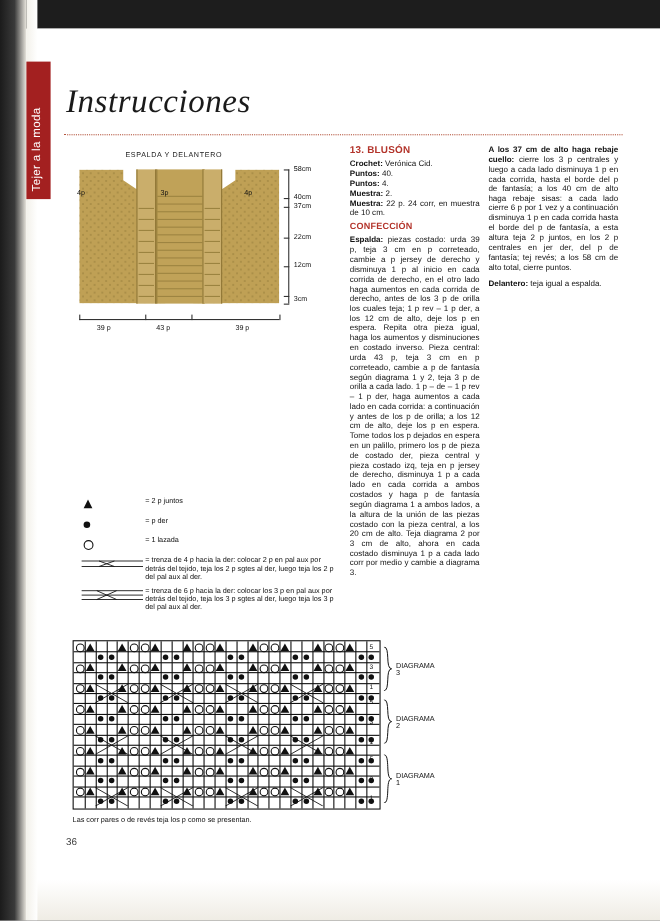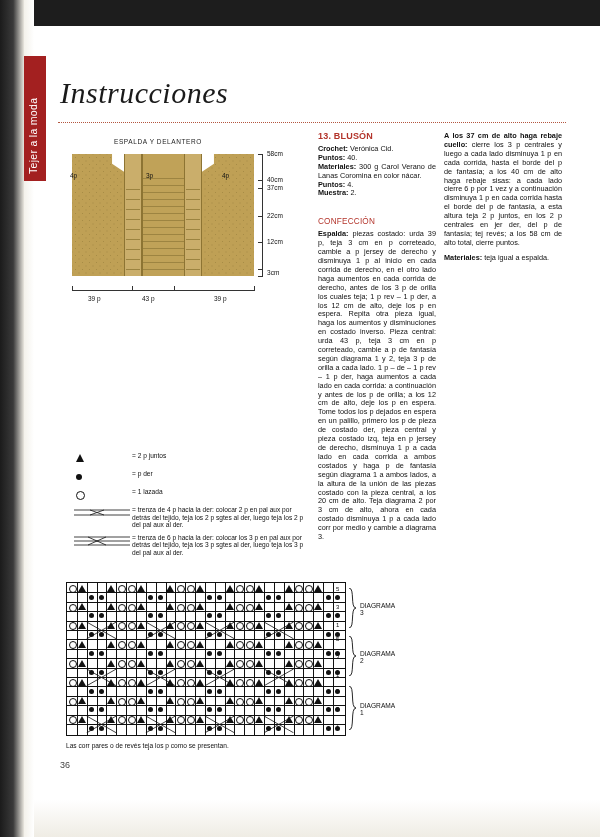"Materiales: 300 g Carol Verano" p { html: <p><span>Materiales:</span><span> 300 g Carol Verano de Lanas Coromina en color nácar.</span></p> -> none }
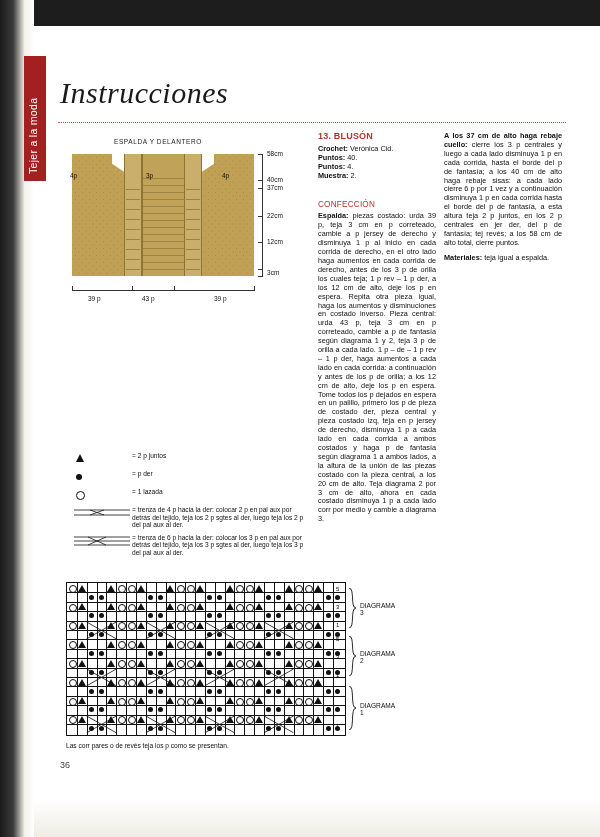"Muestra: 22 p. 24 corr," p { html: none -> <p><span>Muestra:</span><span> 22 p. 24 corr, en muestra de 10 cm.</span></p> }
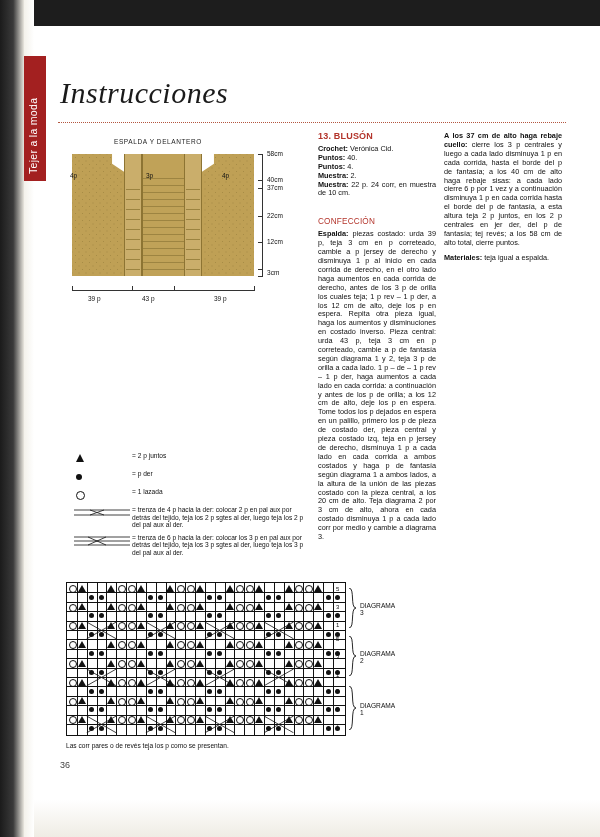"CONFECCIÓN" .h-red2 { font-weight: normal -> bold; margin: 20px 0 3px 0 -> 4px 0 3px 0 }
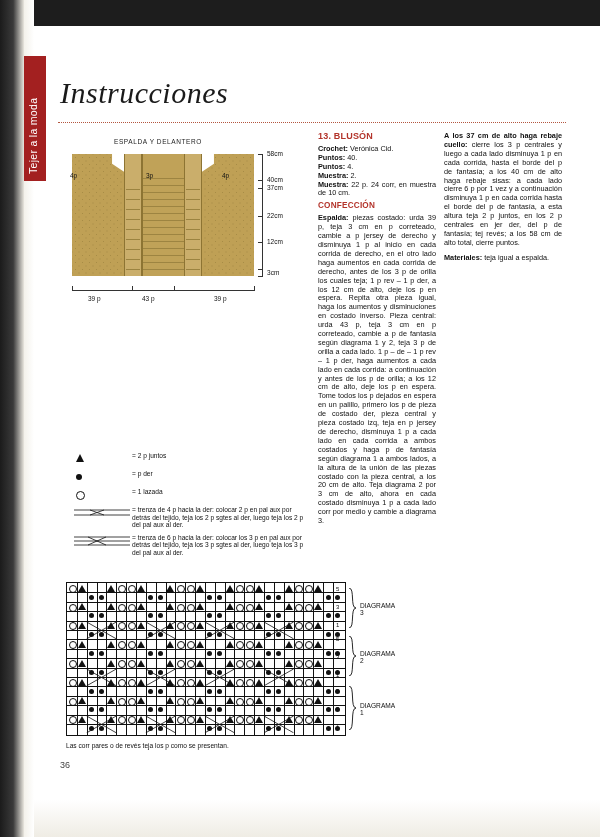"Materiales:" span.b { text: Materiales -> Delantero }
